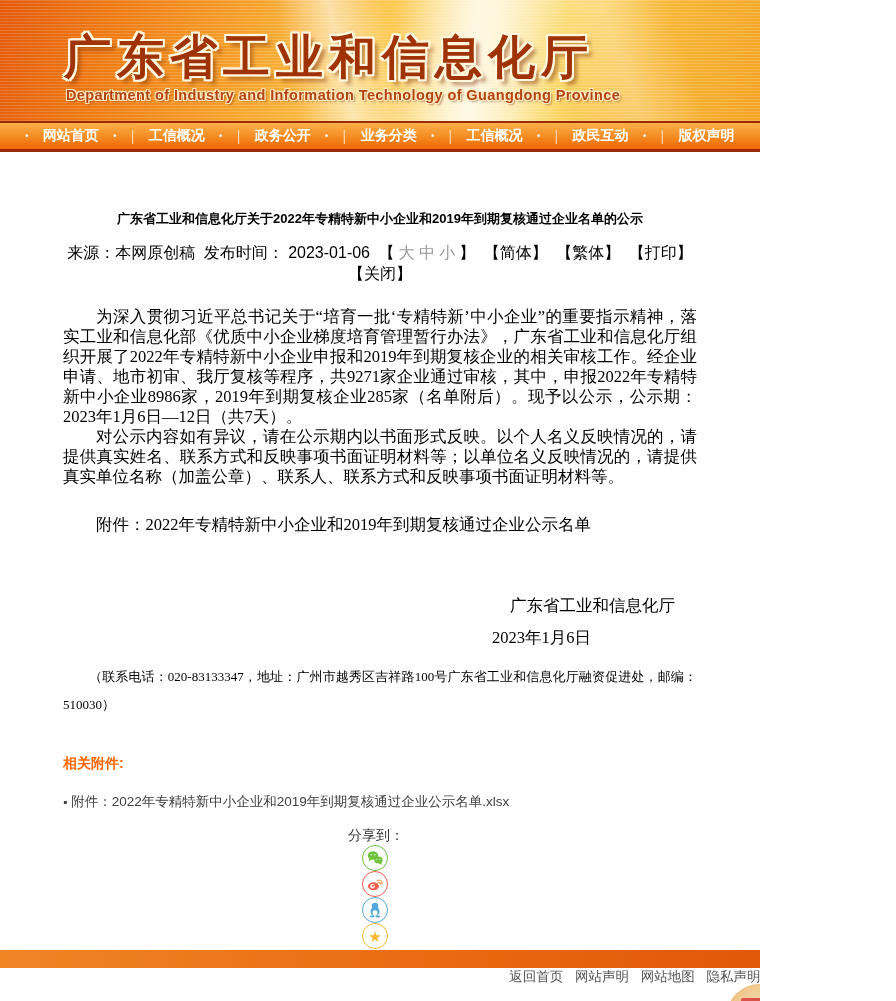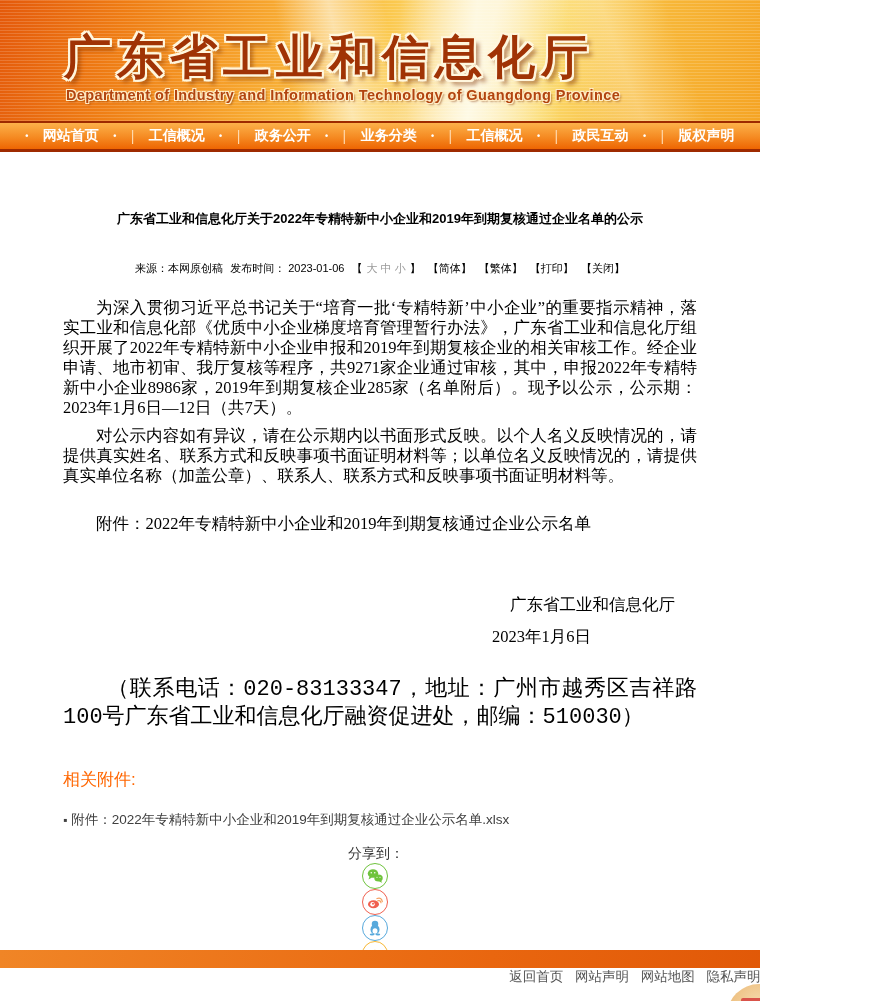"来源：本网原创稿 发布时间： 2023-01-06 【 大" .meta { font-size: 11px -> 16px; margin-top: 31px -> 13px }
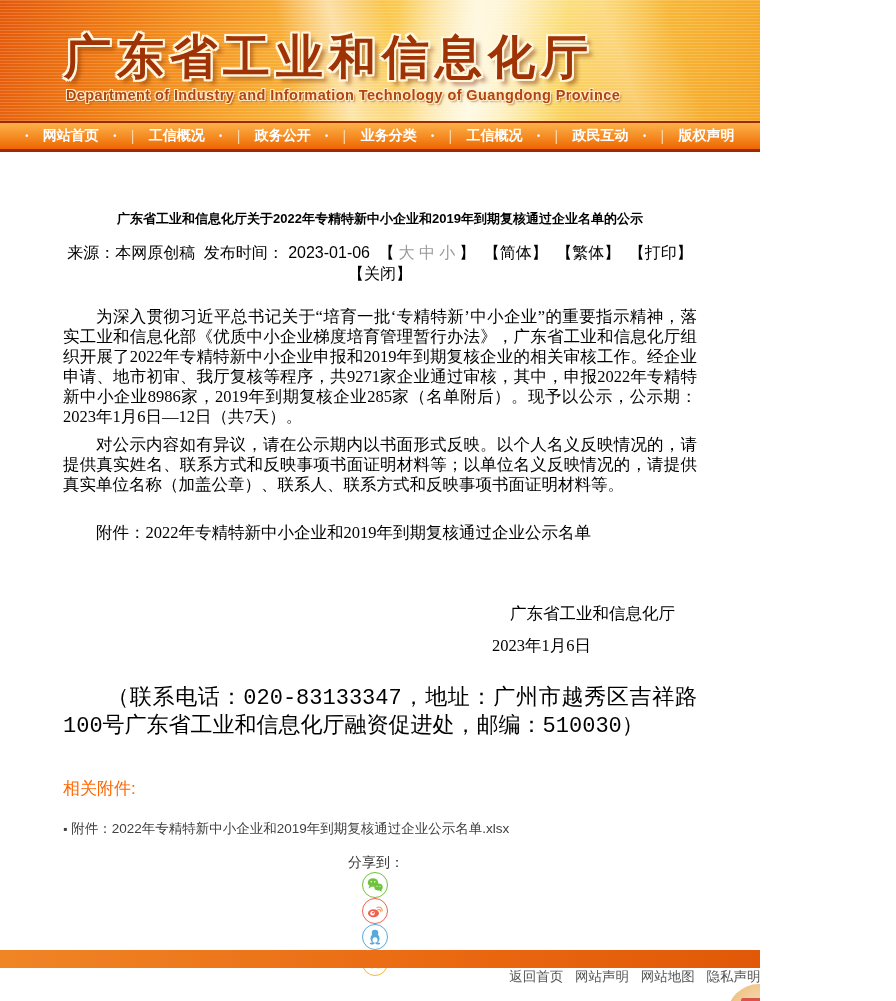"对公示内容如有异议，请在公示期内以书面形式反映。以个人名义反映情况的，请提供真实" .para + .para { margin-top: 8px -> 0 }
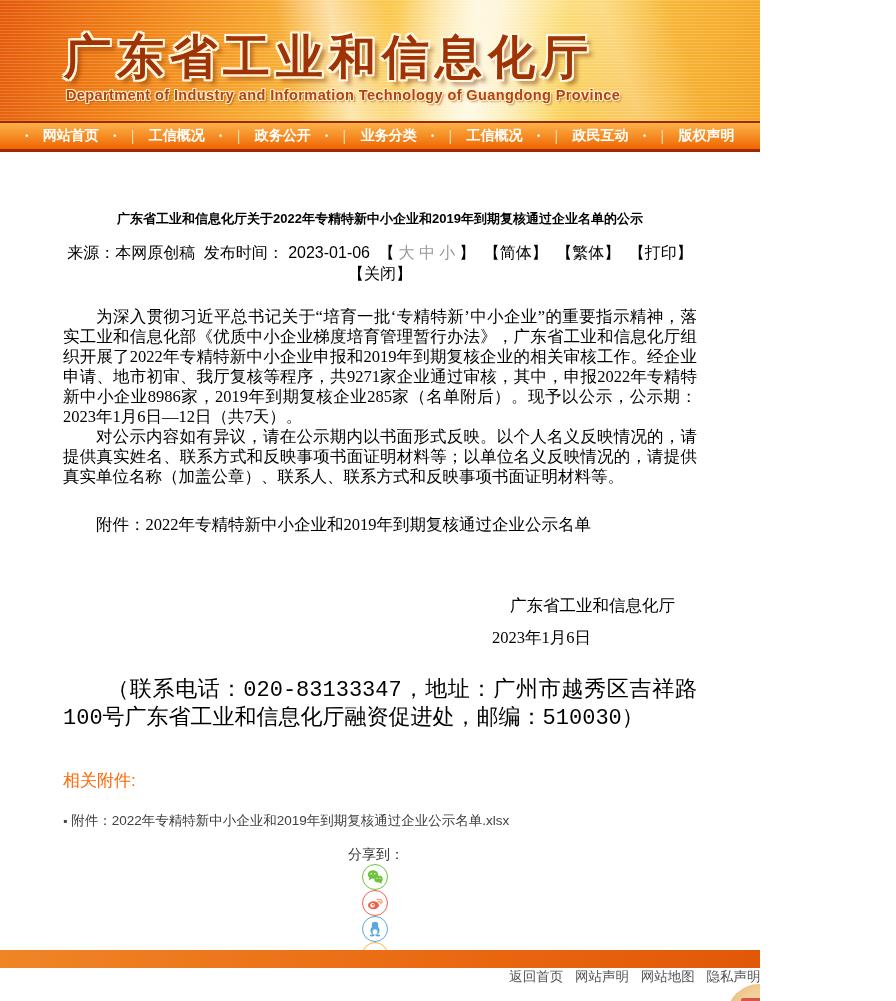"（联系电话：020-83133347，地址：广州市越秀区吉祥路100号广东省工业" .contact { font-family: Liberation Mono, monospace -> none; font-size: 22px -> 13px; margin-top: 28px -> 14px }
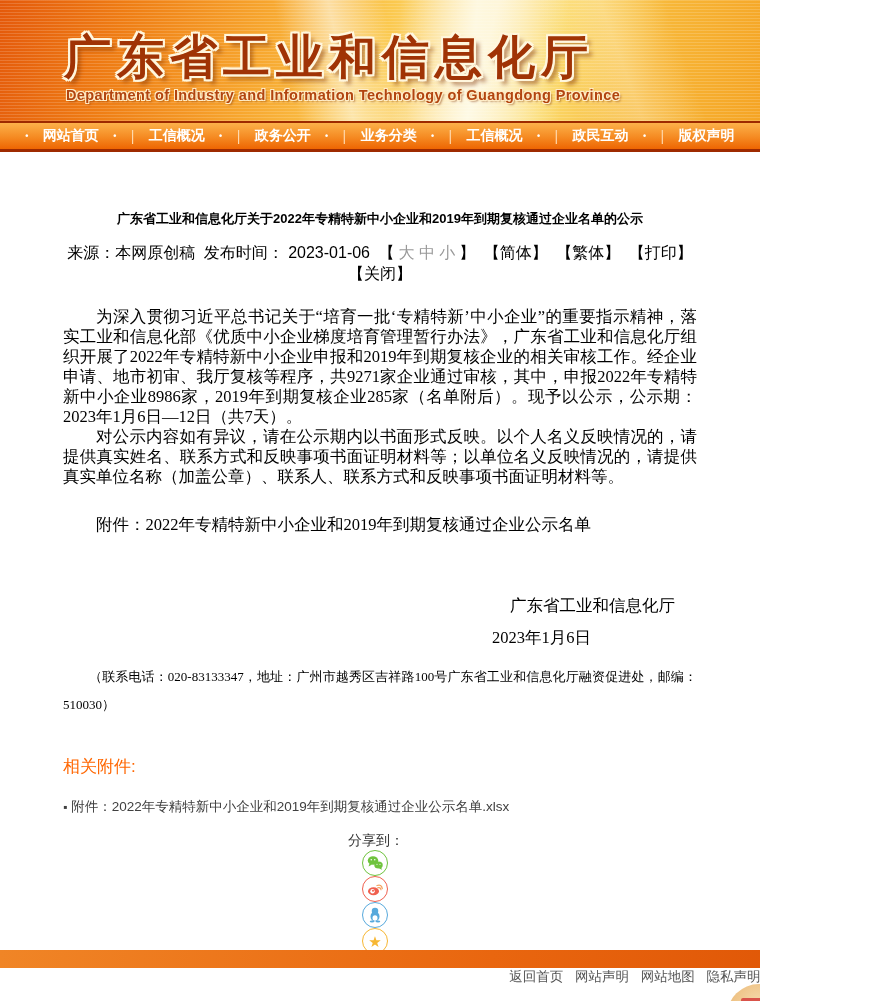"相关附件:" .attachments-heading { font-size: 17px -> 14px; font-weight: normal -> bold }
